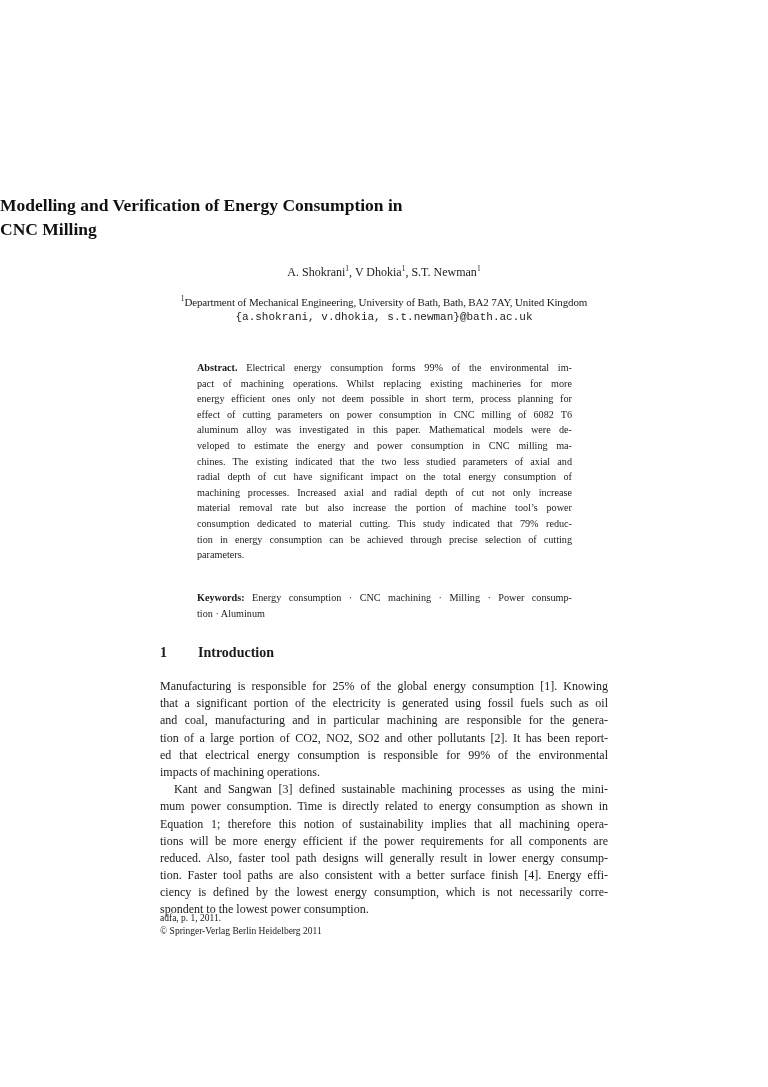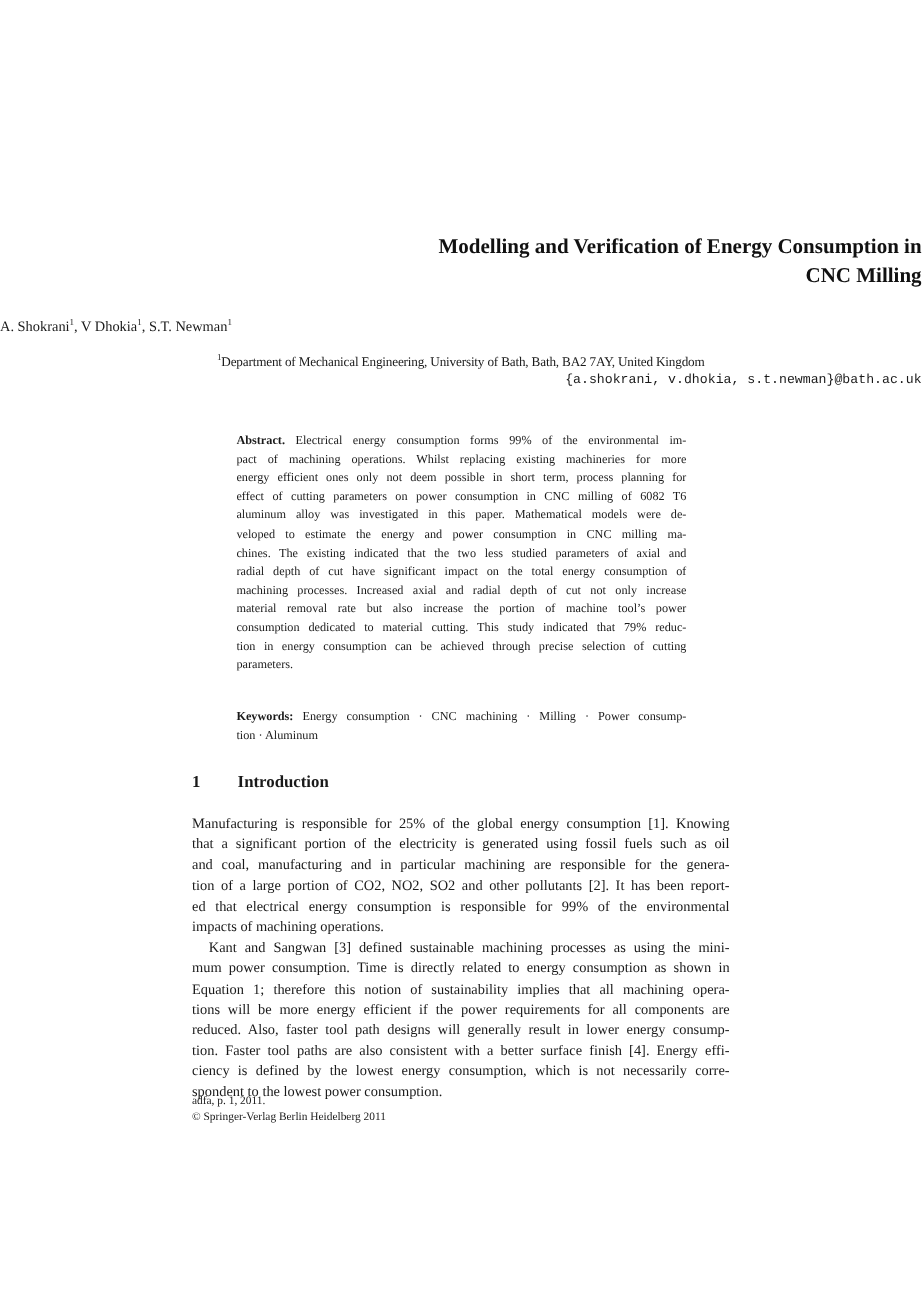"Modelling and Verification of Energy" .title { text-align: right -> left }
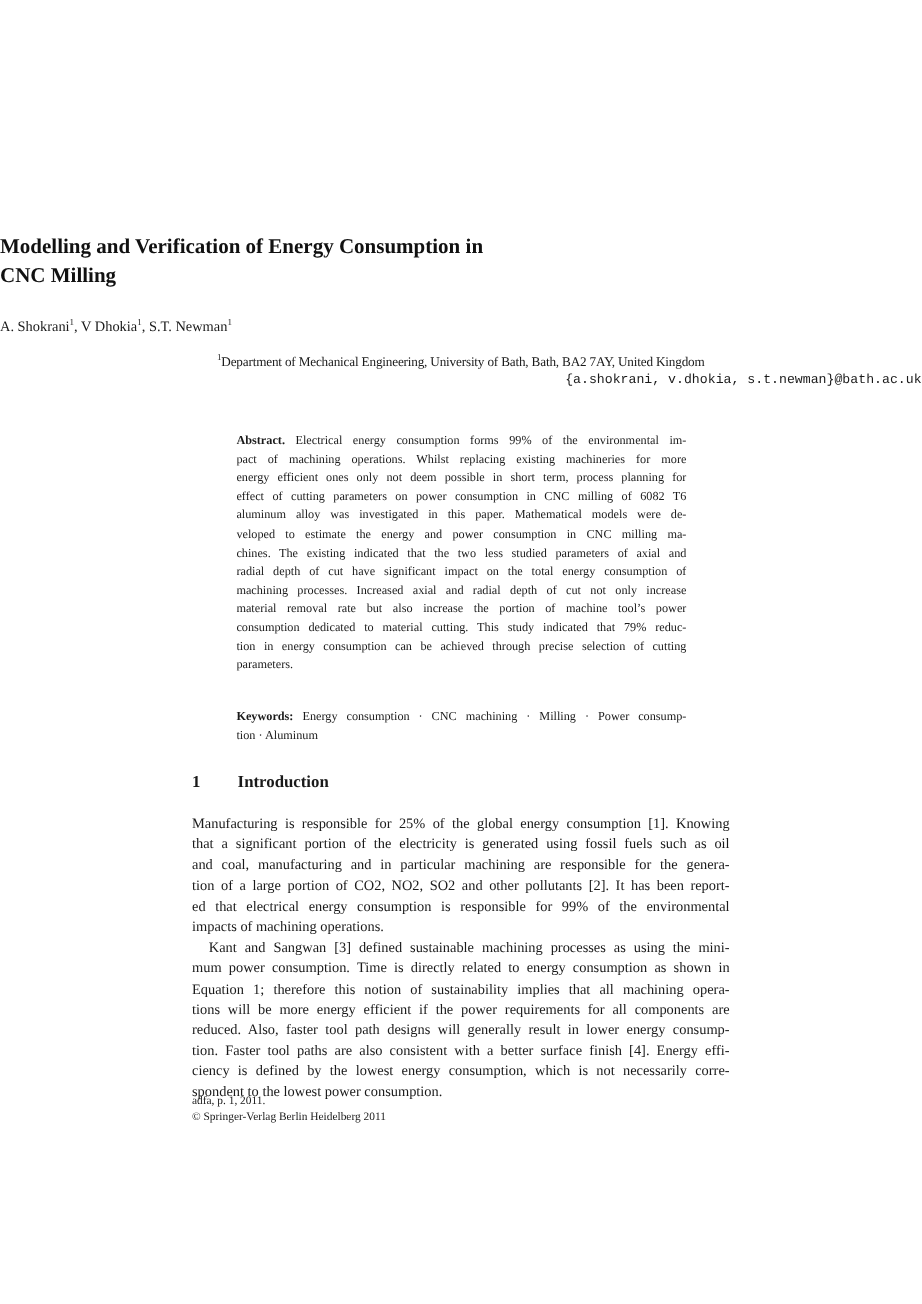"A. Shokrani1, V Dhokia1, S.T." .authors { text-align: left -> center }
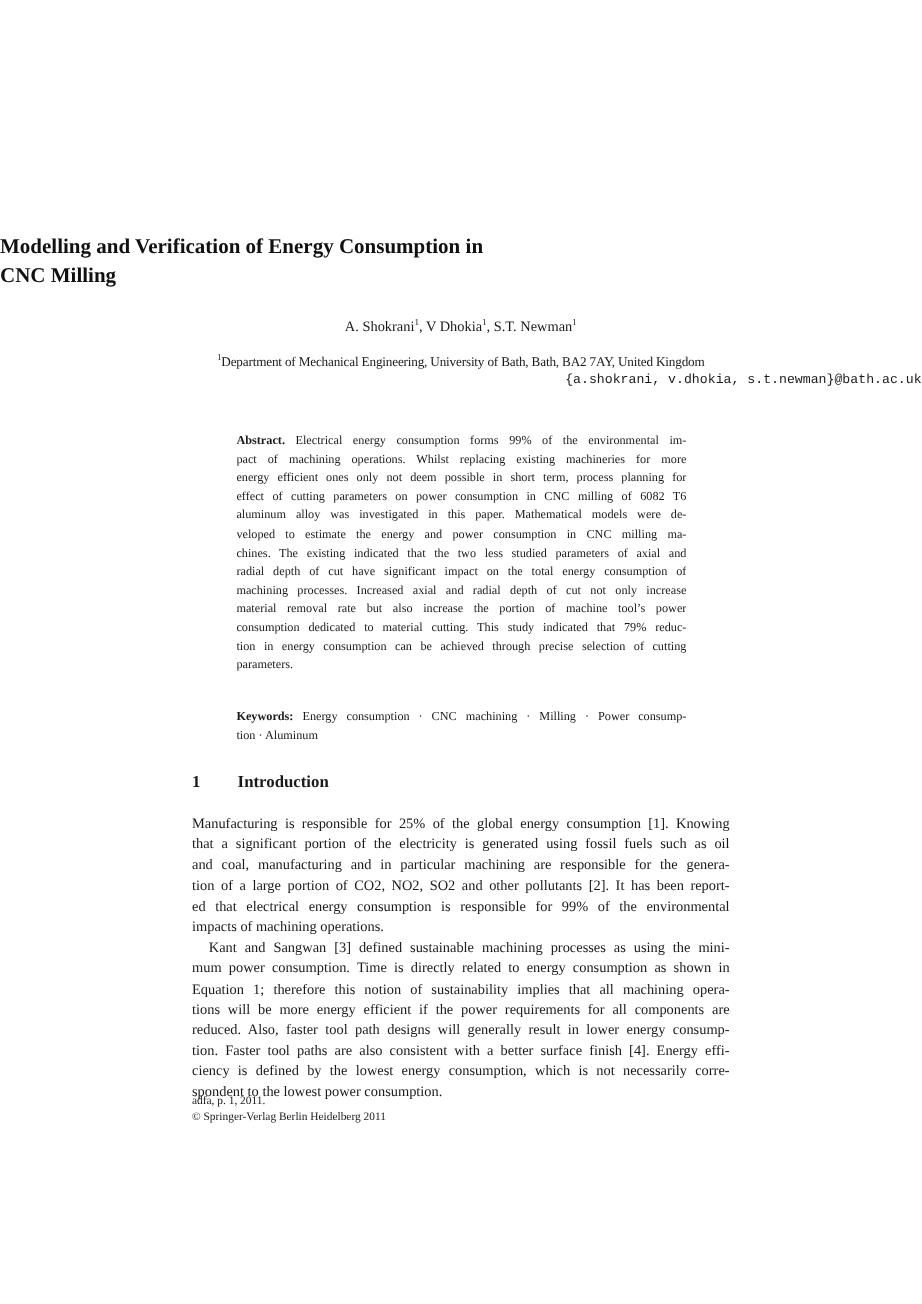"{a.shokrani, v.dhokia," .email { text-align: right -> center }
